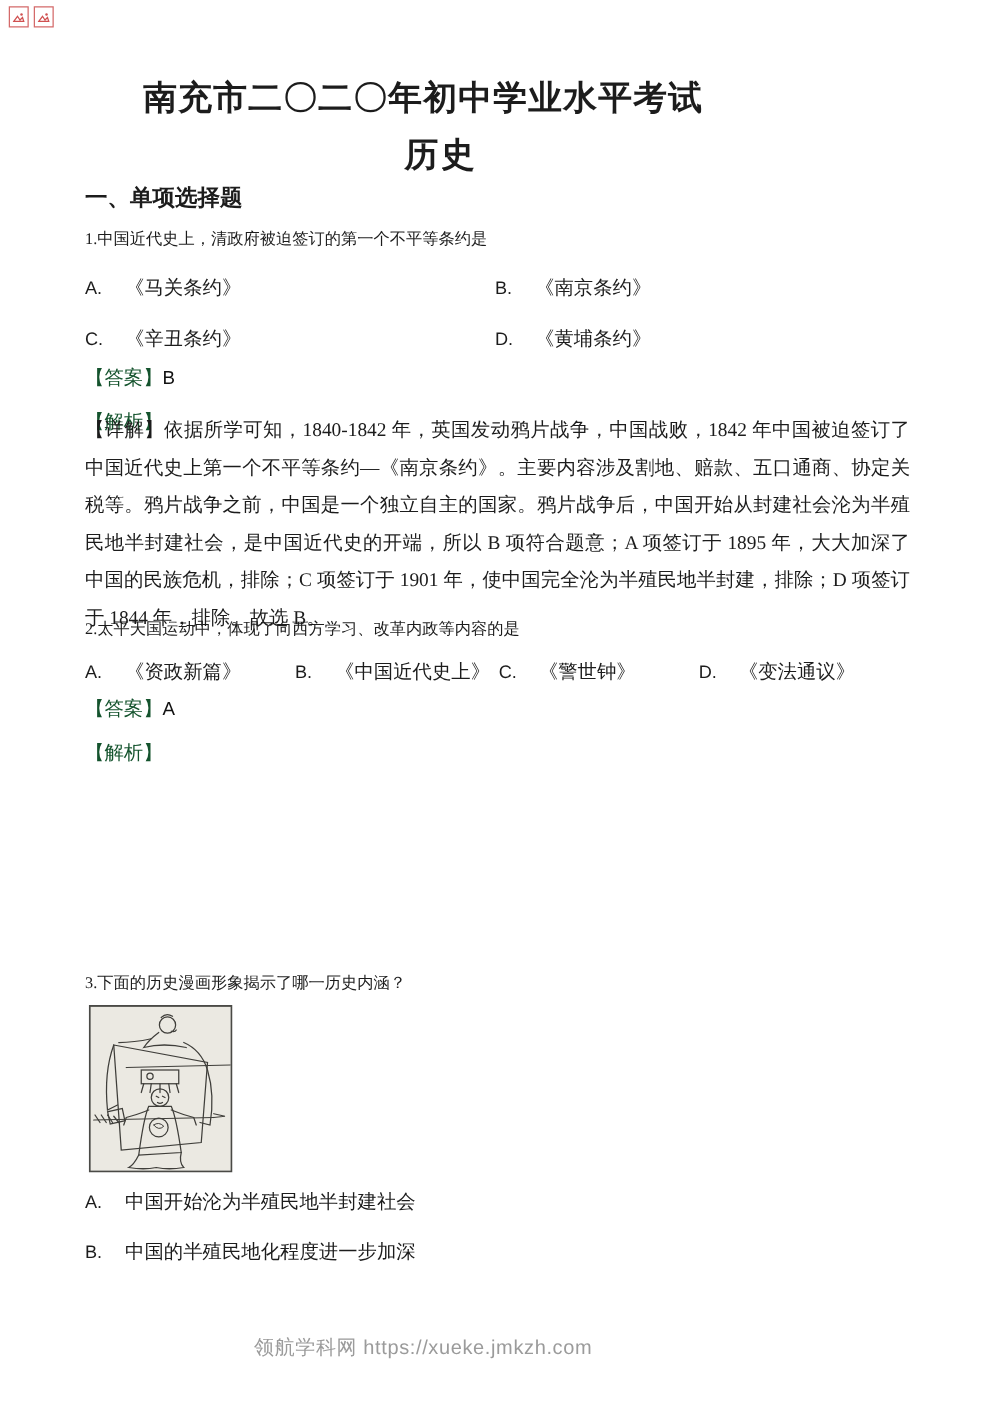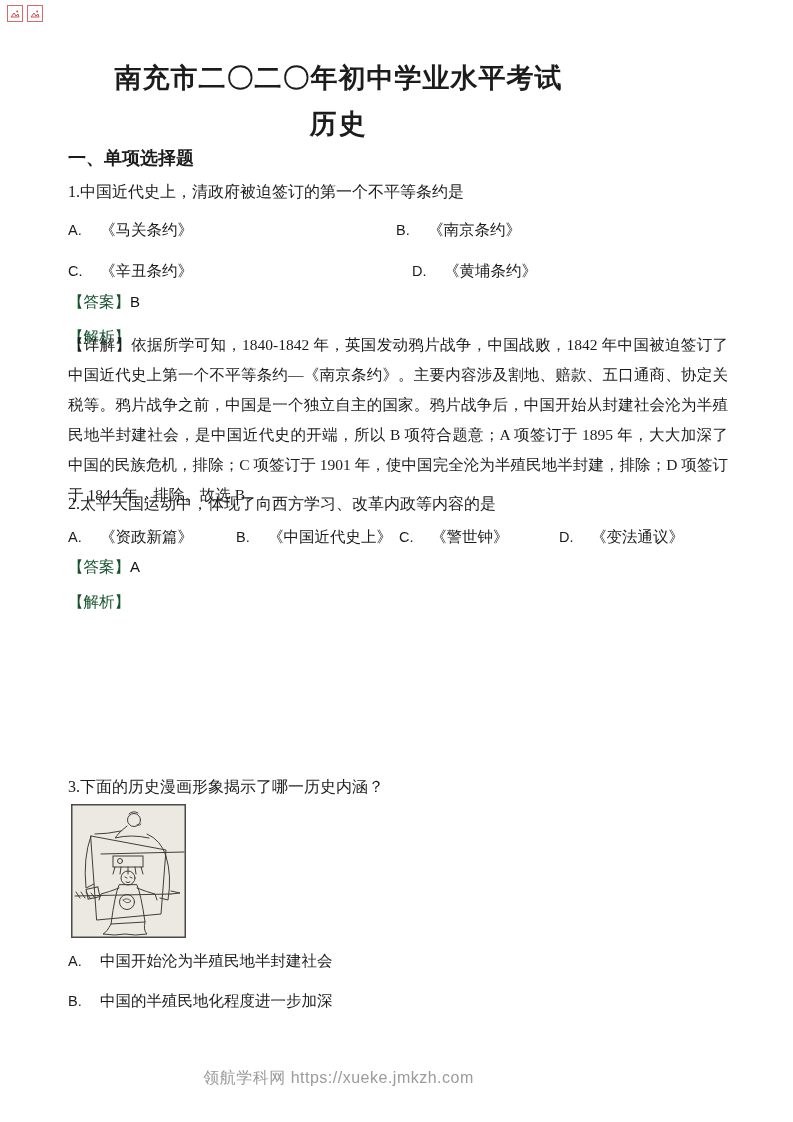"历史" .doc-subtitle { padding-left: none -> 14px }
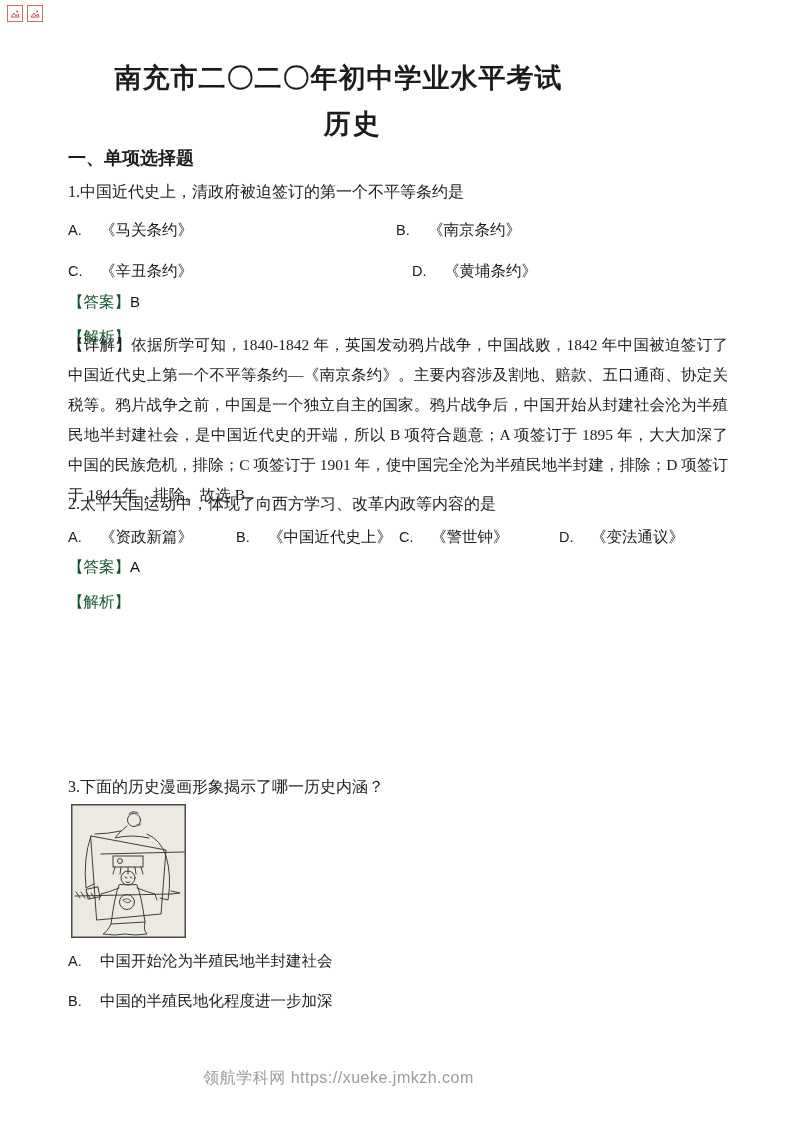"1.中国近代史上，清政府被迫签订的第一个不平等条约是" .stem { font-size: 16px -> 13px }
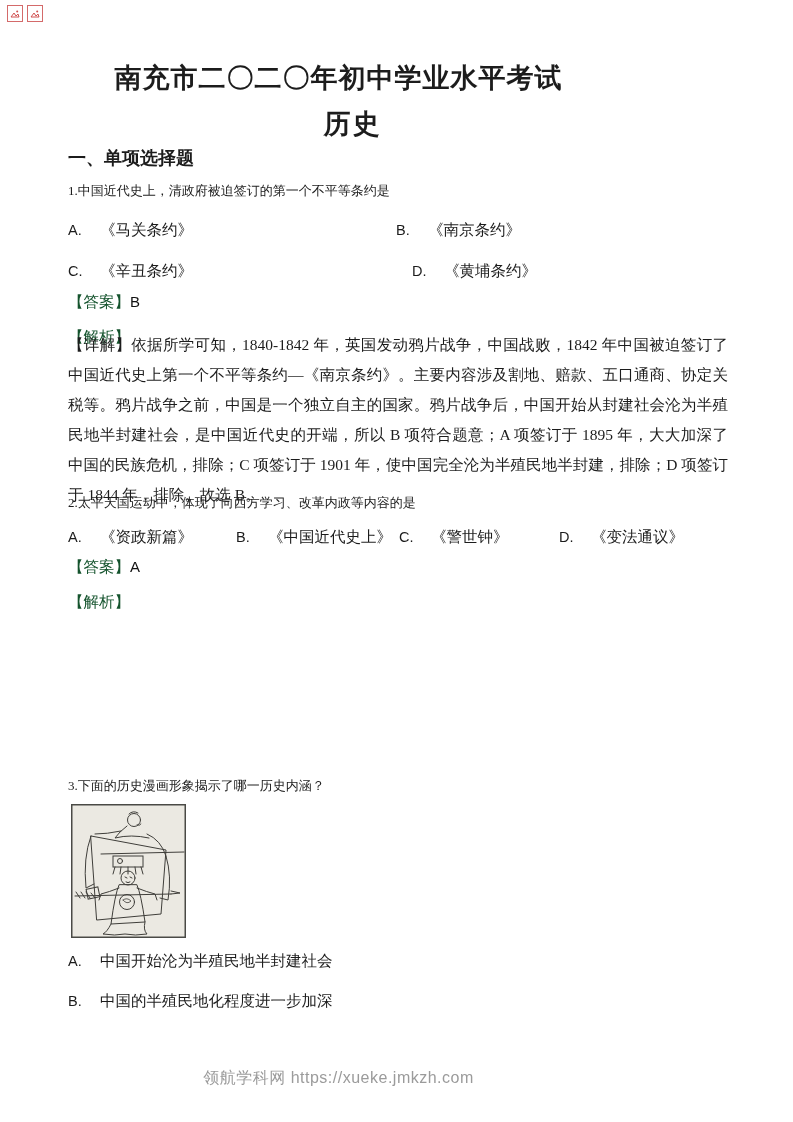"D. 《黄埔条约》" span.opt { left: 344px -> 328px }
